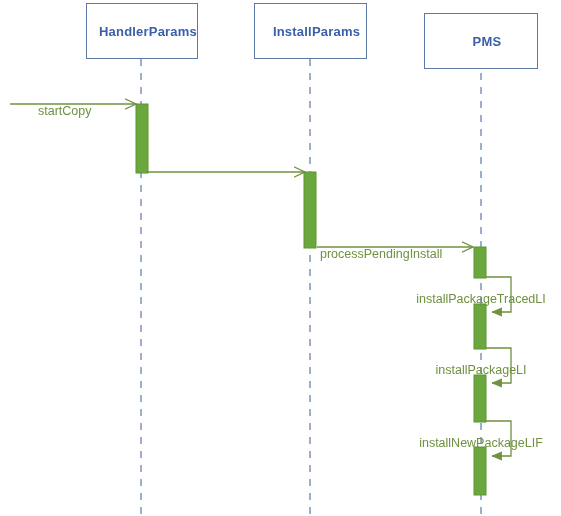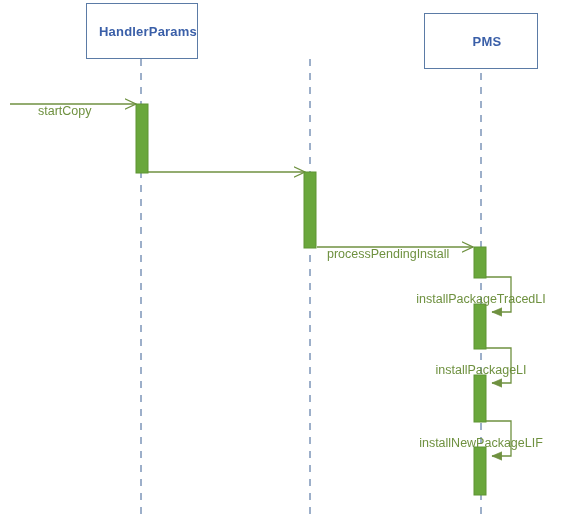"InstallParams" div.lifeline-head { html: none -> <div> <span>InstallParams</span> </div> }
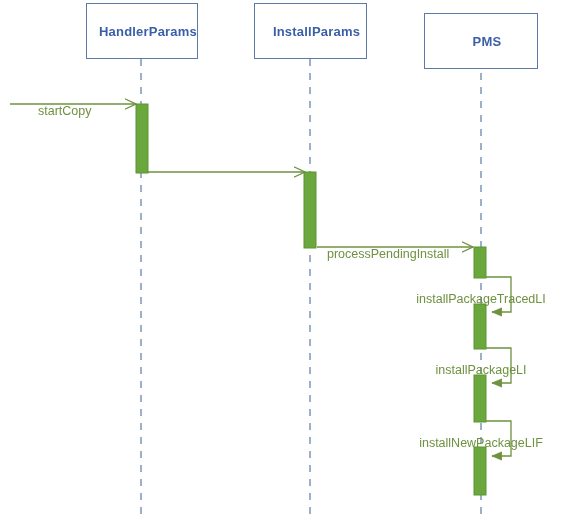"processPendingInstall" div.msg-label { left: 327px -> 320px }
